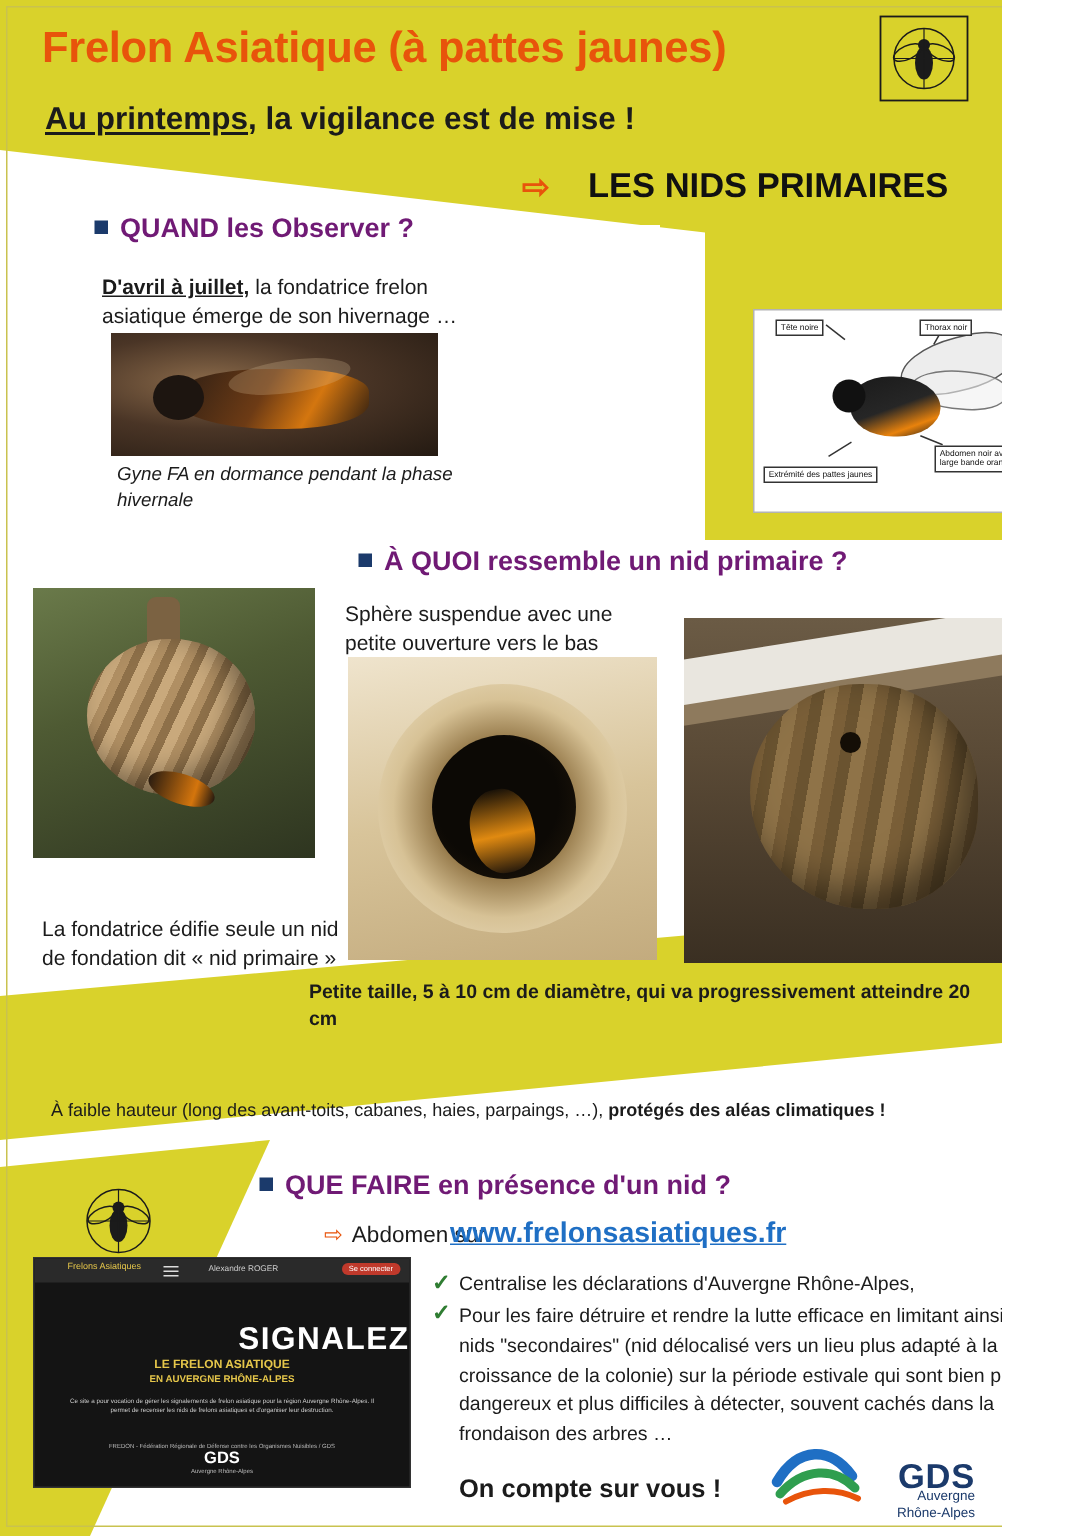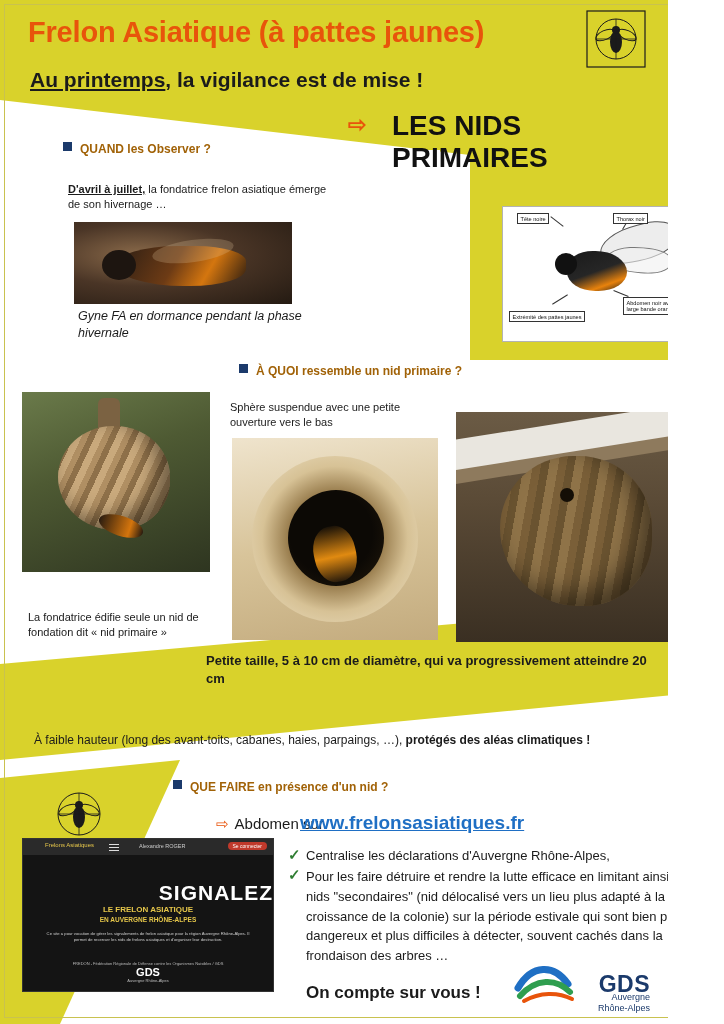"LES NIDS PRIMAIRES" .title-primaires { font-size: 28px -> 23px }
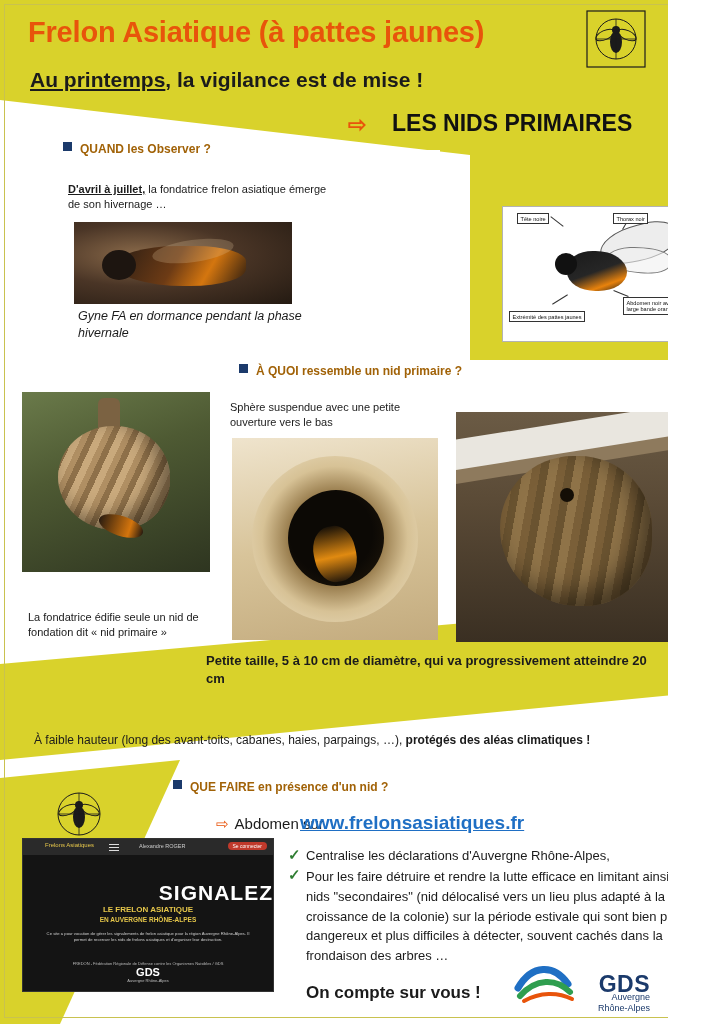"QUAND les Observer ?" .sec-head { color: #a16207 -> #701a75; font-size: 12px -> 18px }
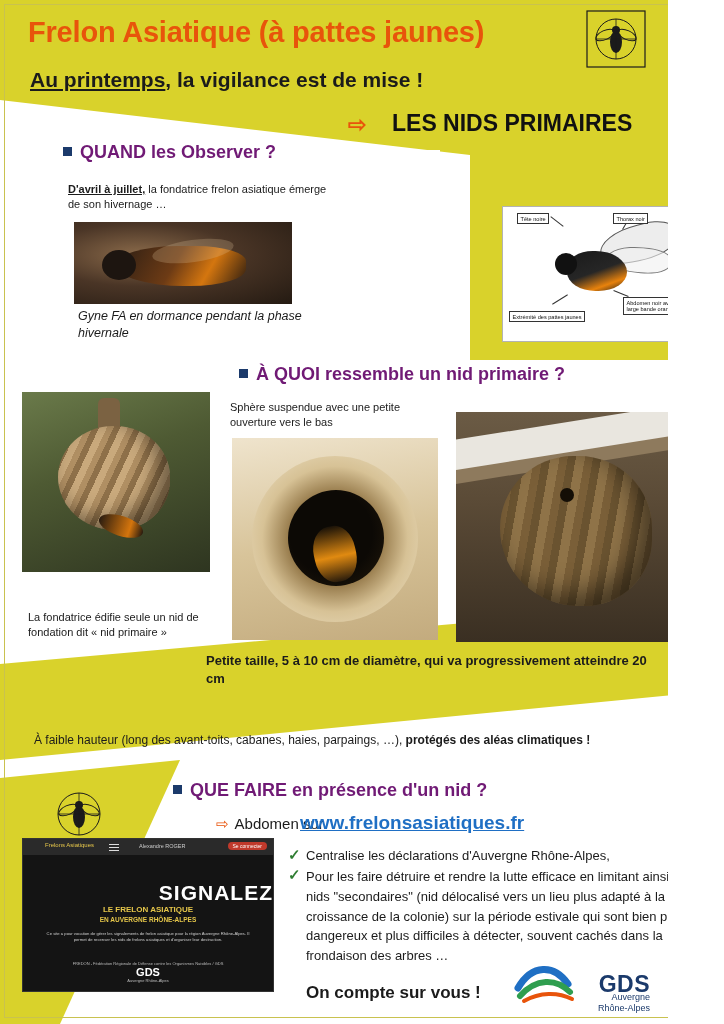"D'avril à juillet, la fondatrice" .txt { font-size: 11px -> 14px }
